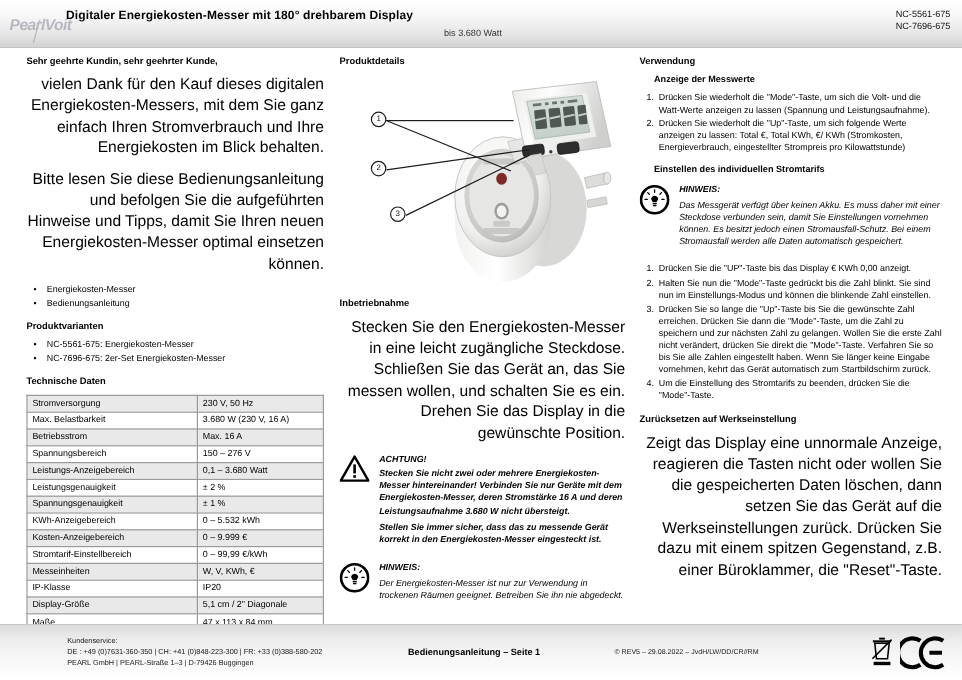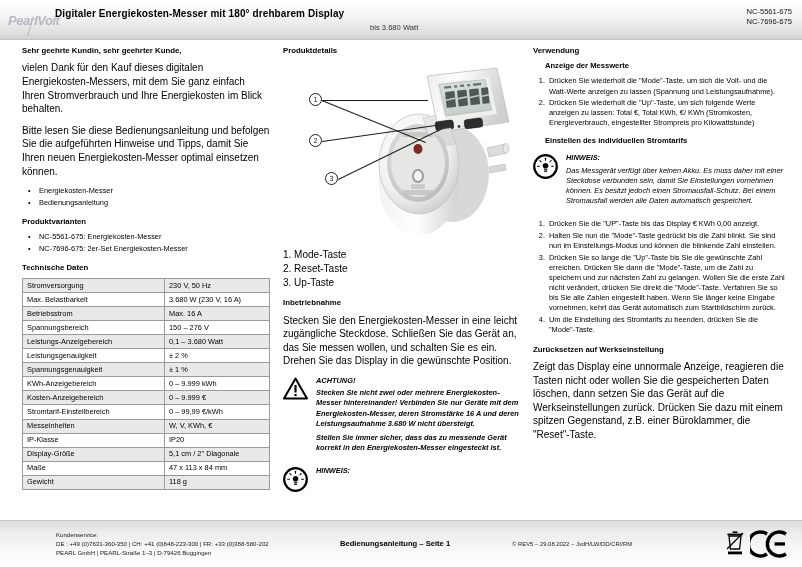"vielen Dank für den Kauf" p.body { font-size: 10px -> 13px; text-align: none -> right }
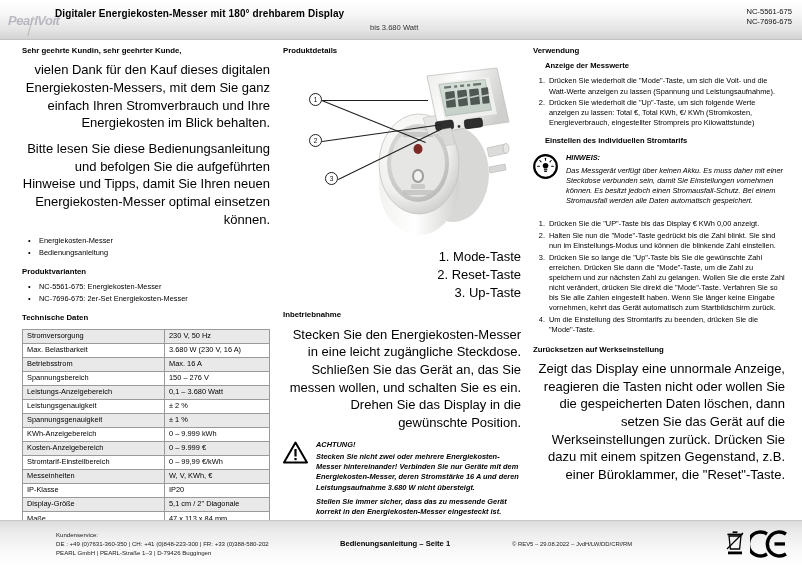"1. Mode-Taste" div.blk { html: <div> <p>1. Mode-Taste</p> <p>2. Reset-Taste</p> <p>3. Up-Taste</p> </div> -> none }
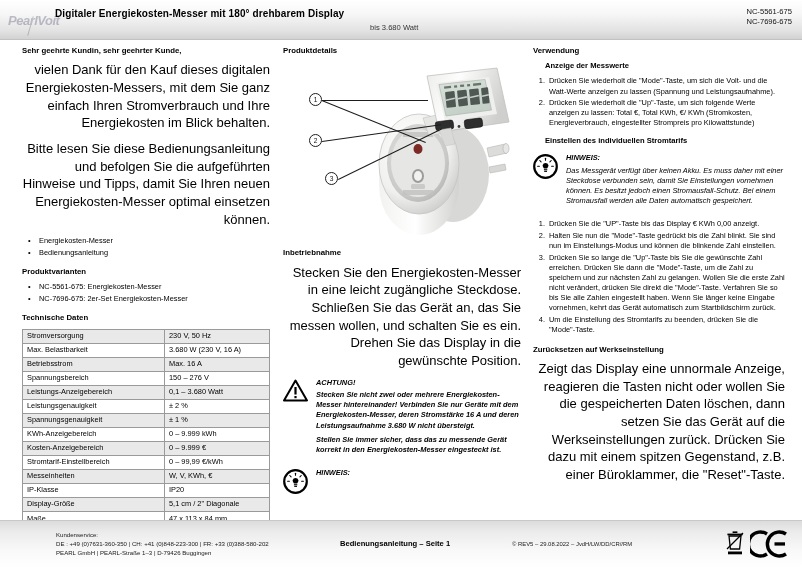"0 – 9.999 kWh" td { text: 9.999 -> 5.532 }
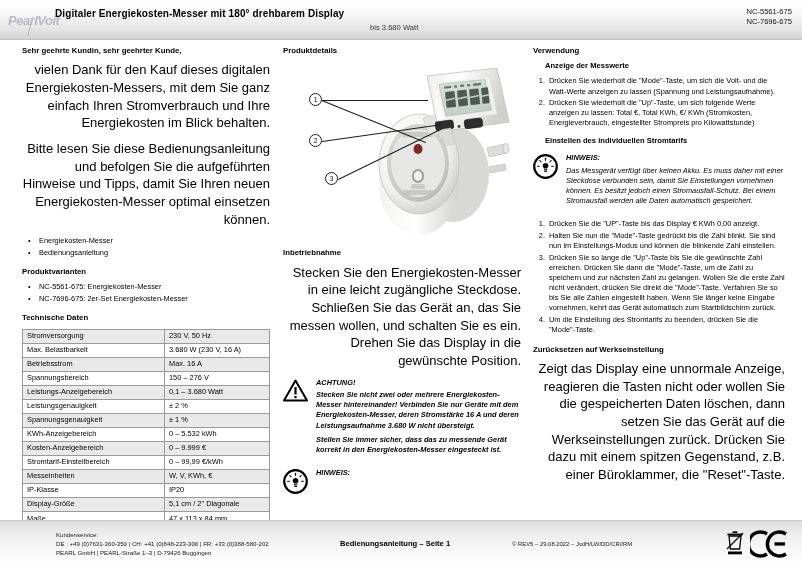"Der Energiekosten-Messer ist nur zur" p { html: none -> <p>Der Energiekosten-Messer ist nur zur Verwendung in trockenen Räumen geeignet. Betreiben Sie ihn nie abgedeckt.</p> }
